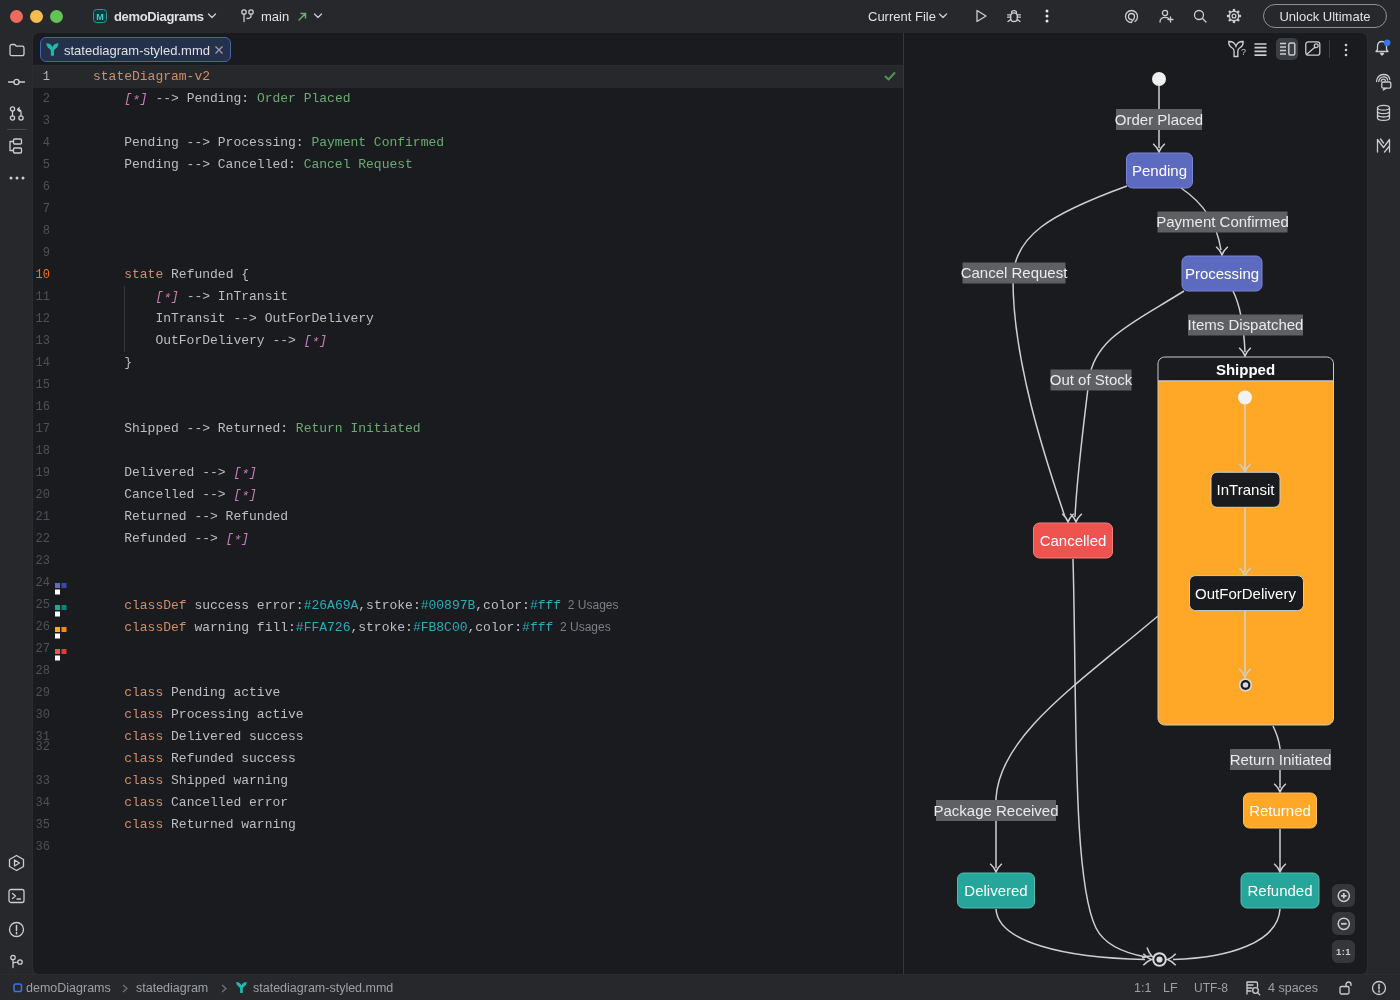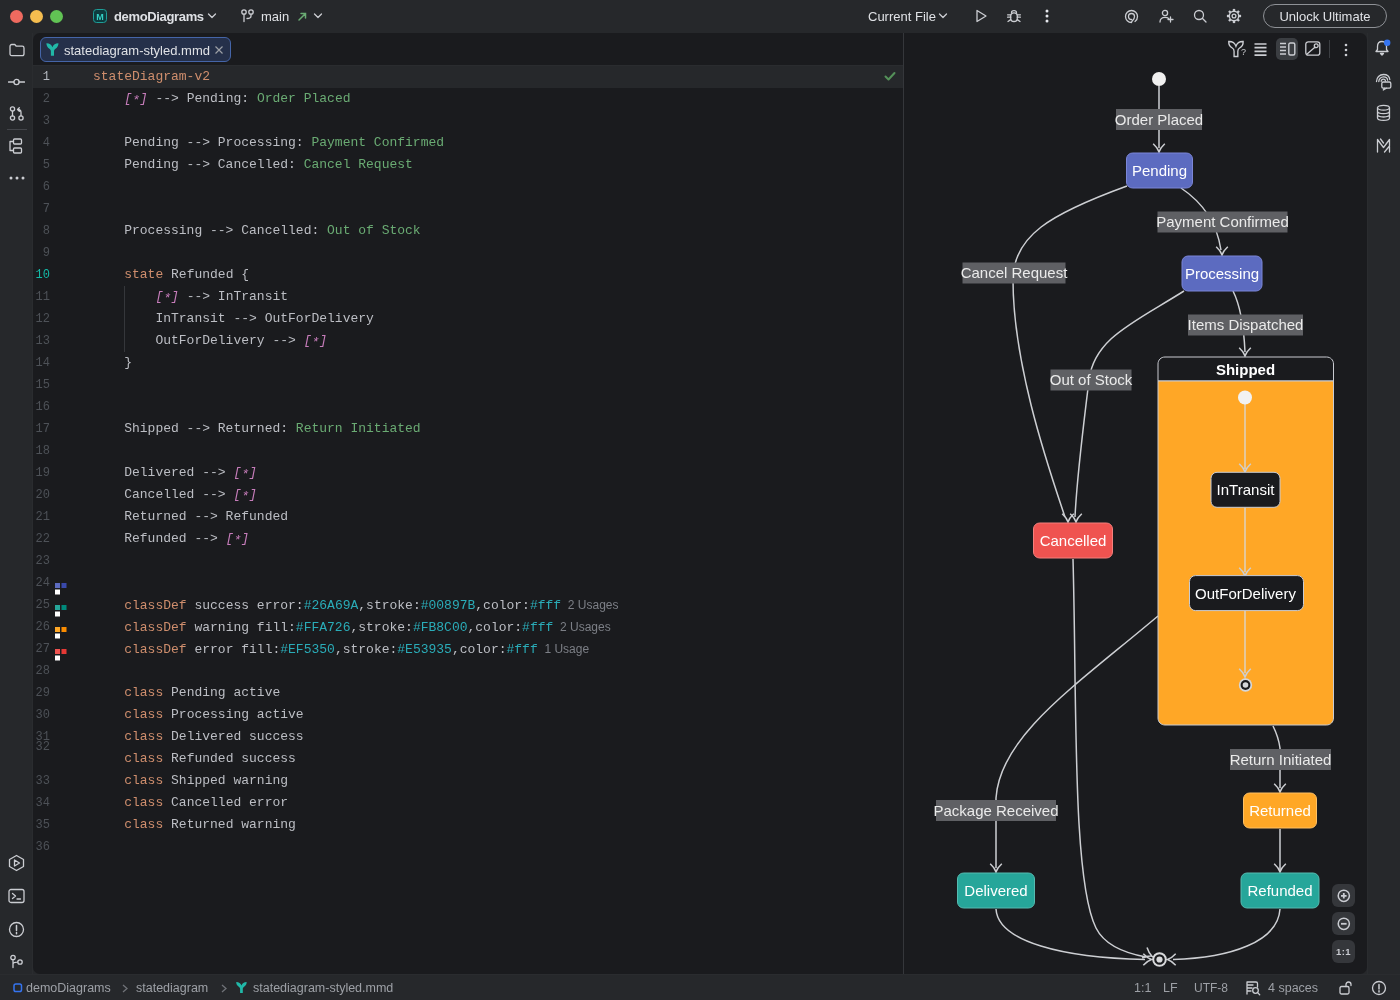"Processing --> Cancelled: Out of" div.cl { html: <div><span> Processing --&gt; Cancelled: </span><span>Out of Stock</span></div> -> none }
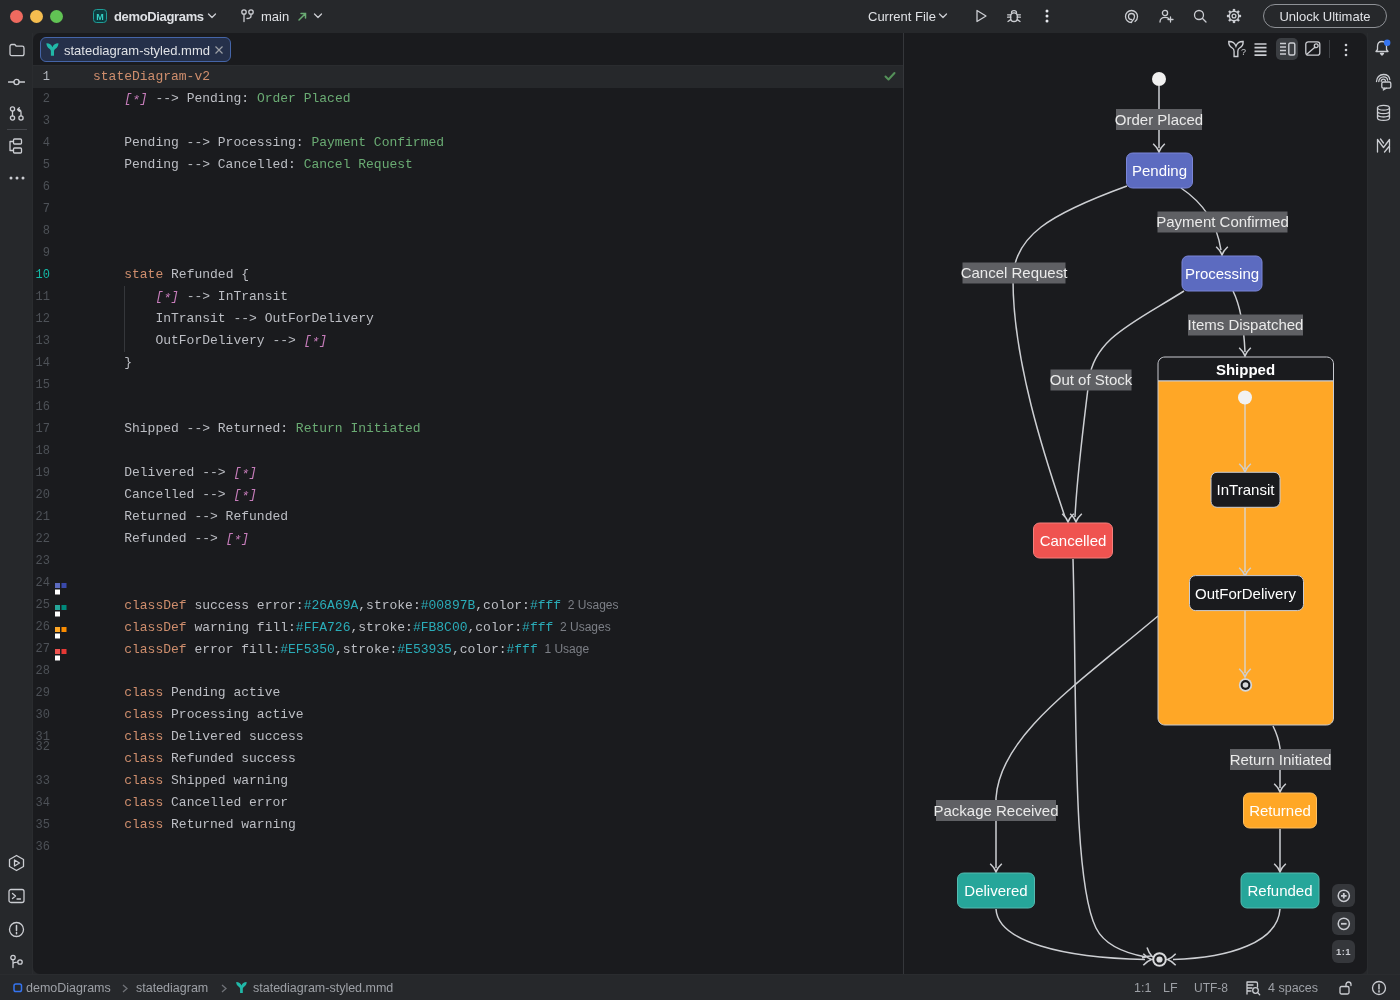"10" div.ln { color: #14b8a6 -> #f97316 }
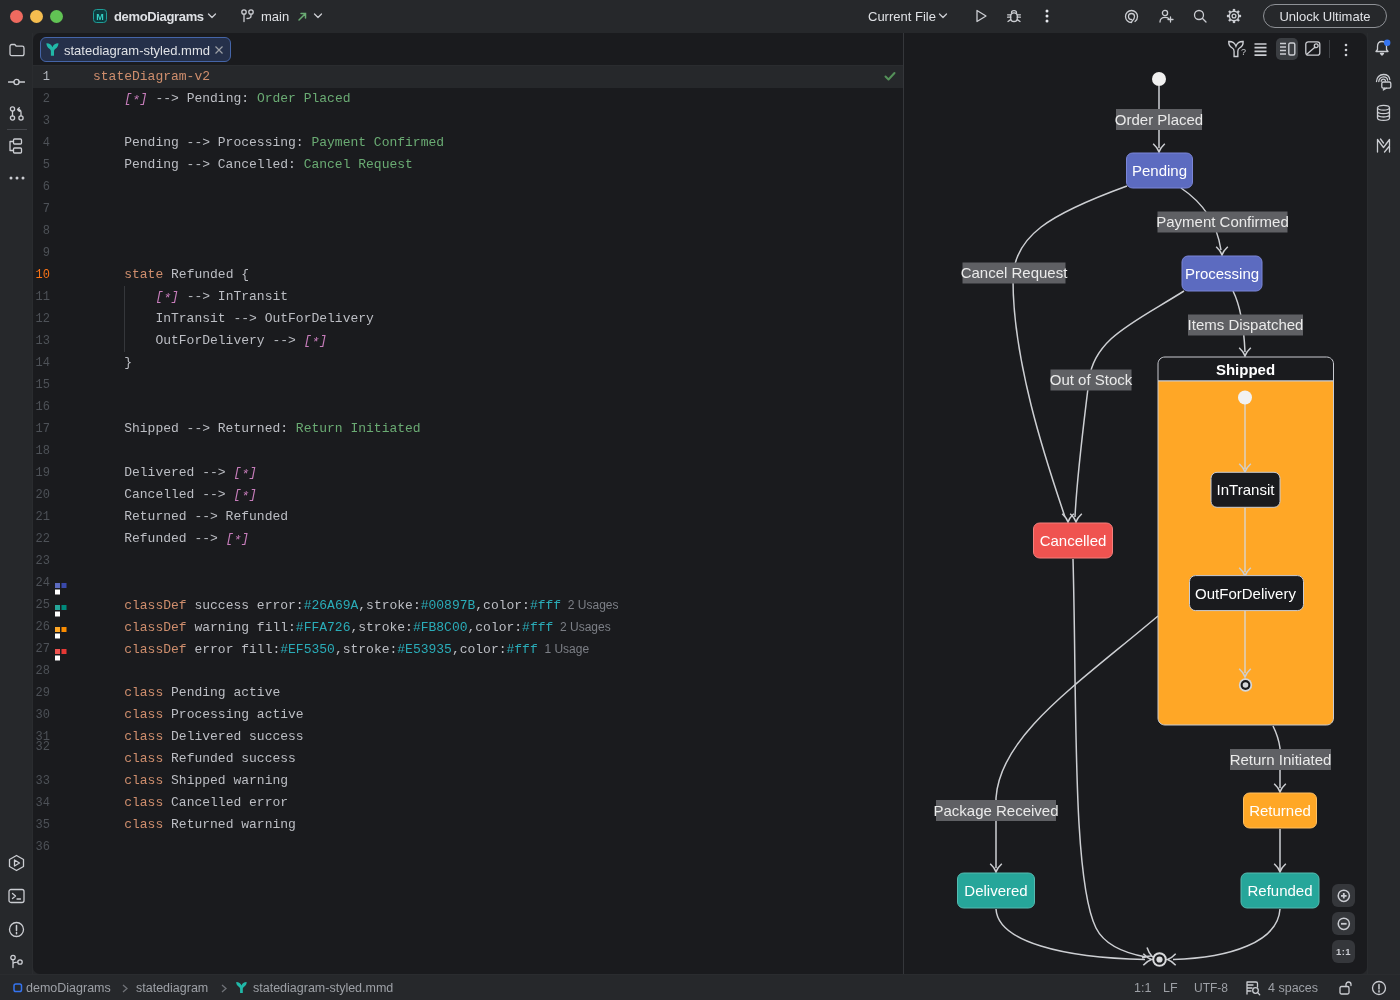"classDef error" div.cl { html: <div><span> </span><span>classDef</span><span> error fill:</span><span>#EF5350</span><span>,stroke:</span><span>#E53935</span><span>,color:</span><span>#fff</span><span> 1 Usage</span></div> -> none }
